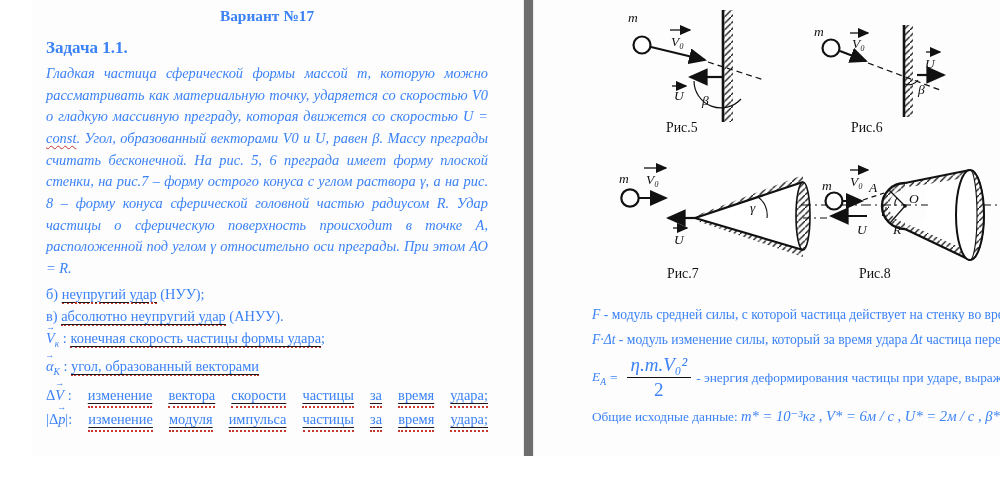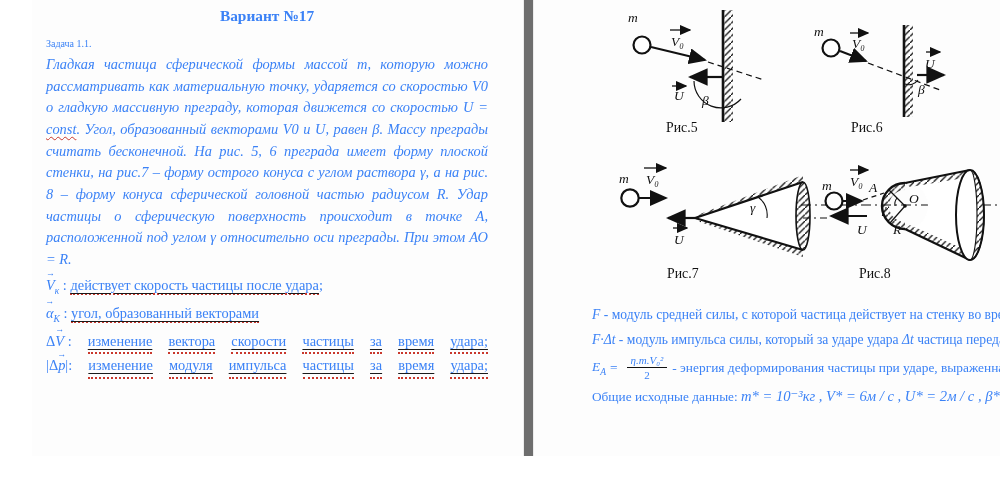"Задача 1.1." .task-h { font-size: 10px -> 17px; font-weight: 400 -> 700 }
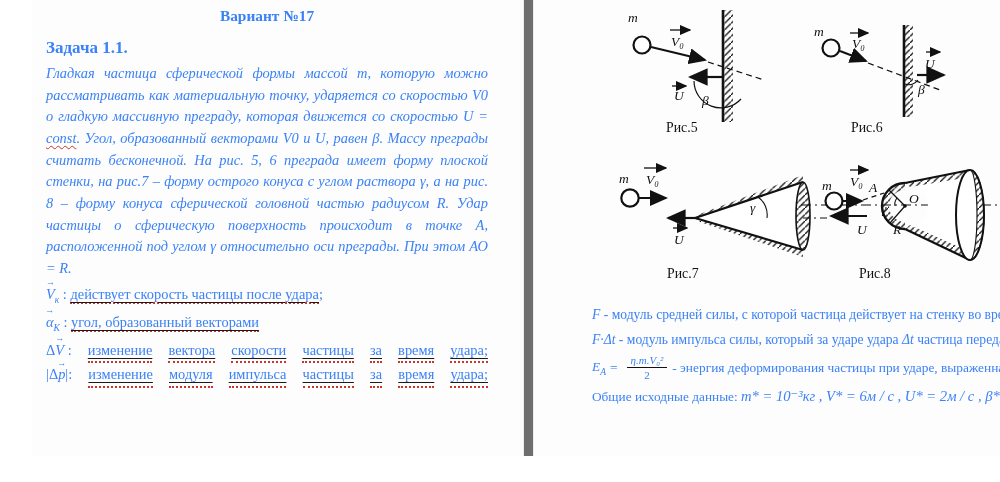"б) неупругий удар (НУУ);" div.tline { html: none -> <div><span>б) </span><span>неупругий удар</span><span> (НУУ);</span></div> }
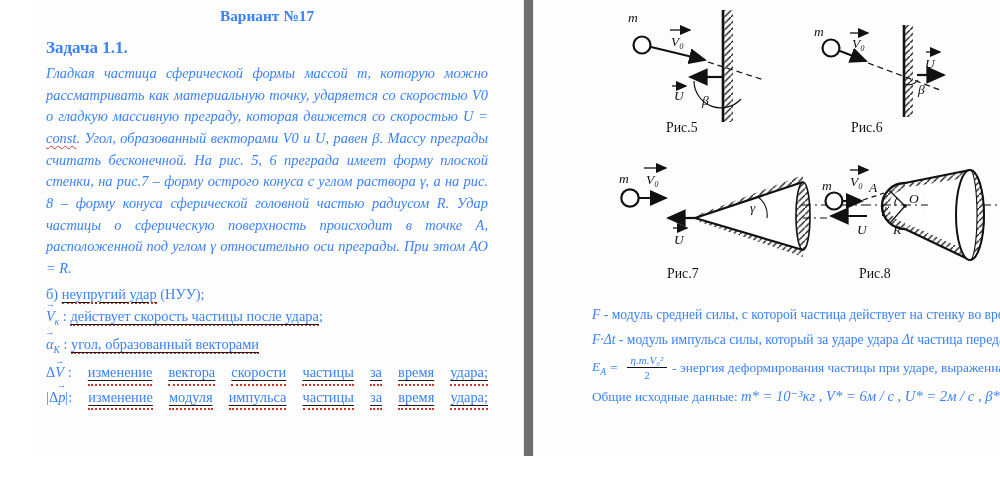"в) абсолютно неупругий удар (АНУУ)." div.tline { html: none -> <div><span>в) </span><span>абсолютно неупругий удар</span><span> (АНУУ).</span></div> }
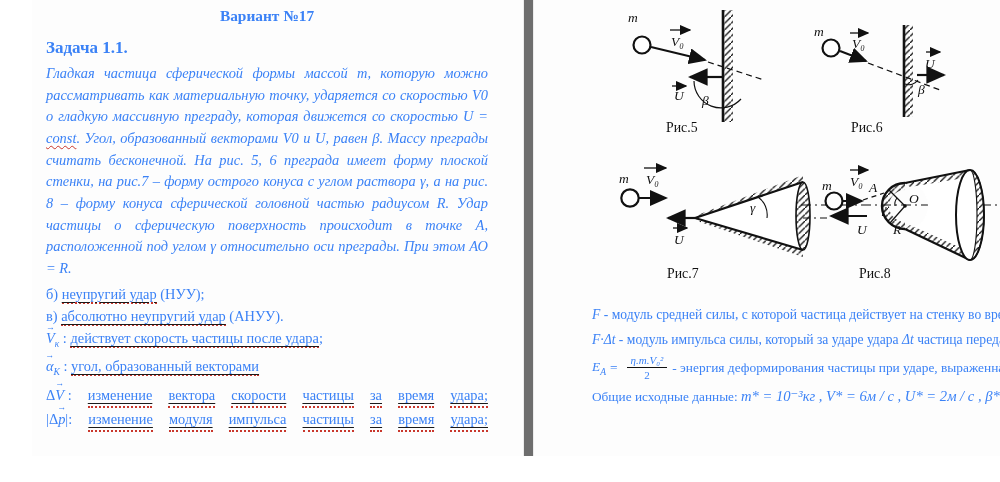"действует скорость частицы после удара" span.uw { text: действует скорость частицы после -> конечная скорость частицы формы }
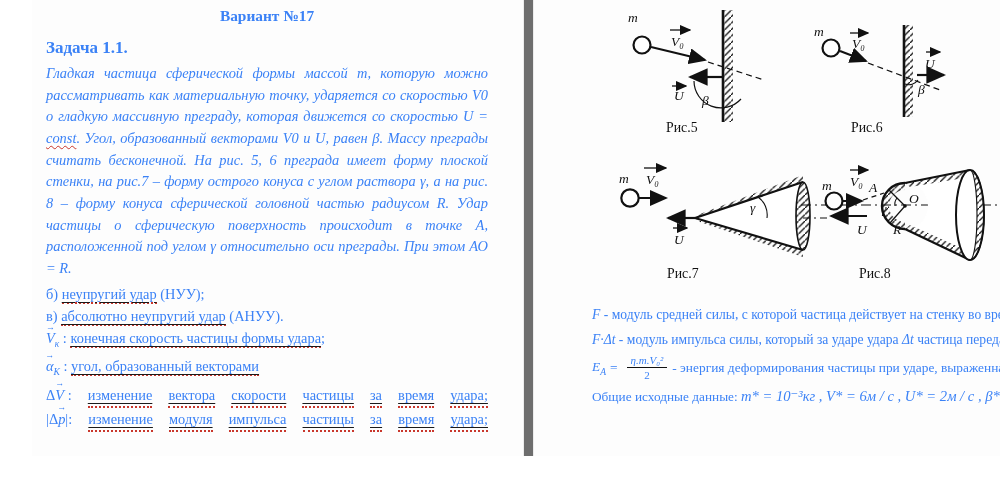"- модуль импульса силы, который" span { text: импульса силы, который за ударе -> изменение силы, который за время }
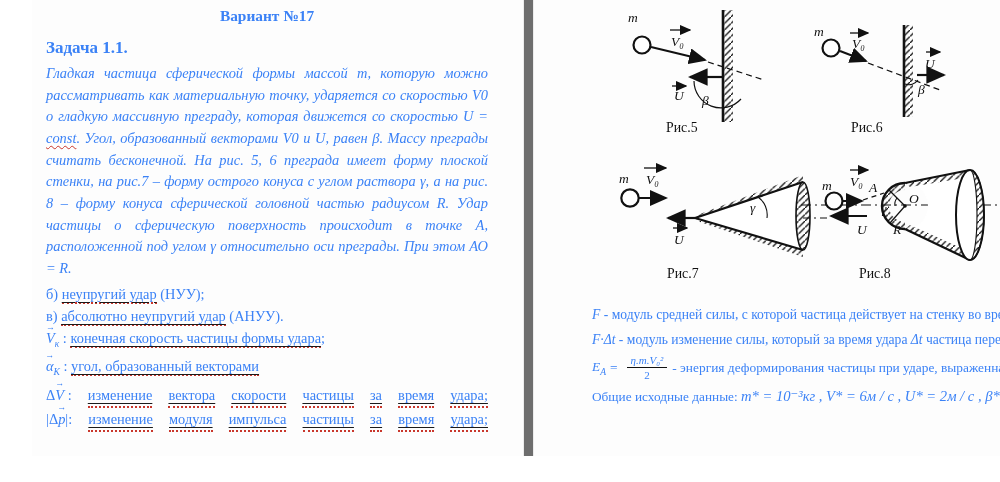"η.m.V₀²" .frac { font-size: 11px -> 19px }
